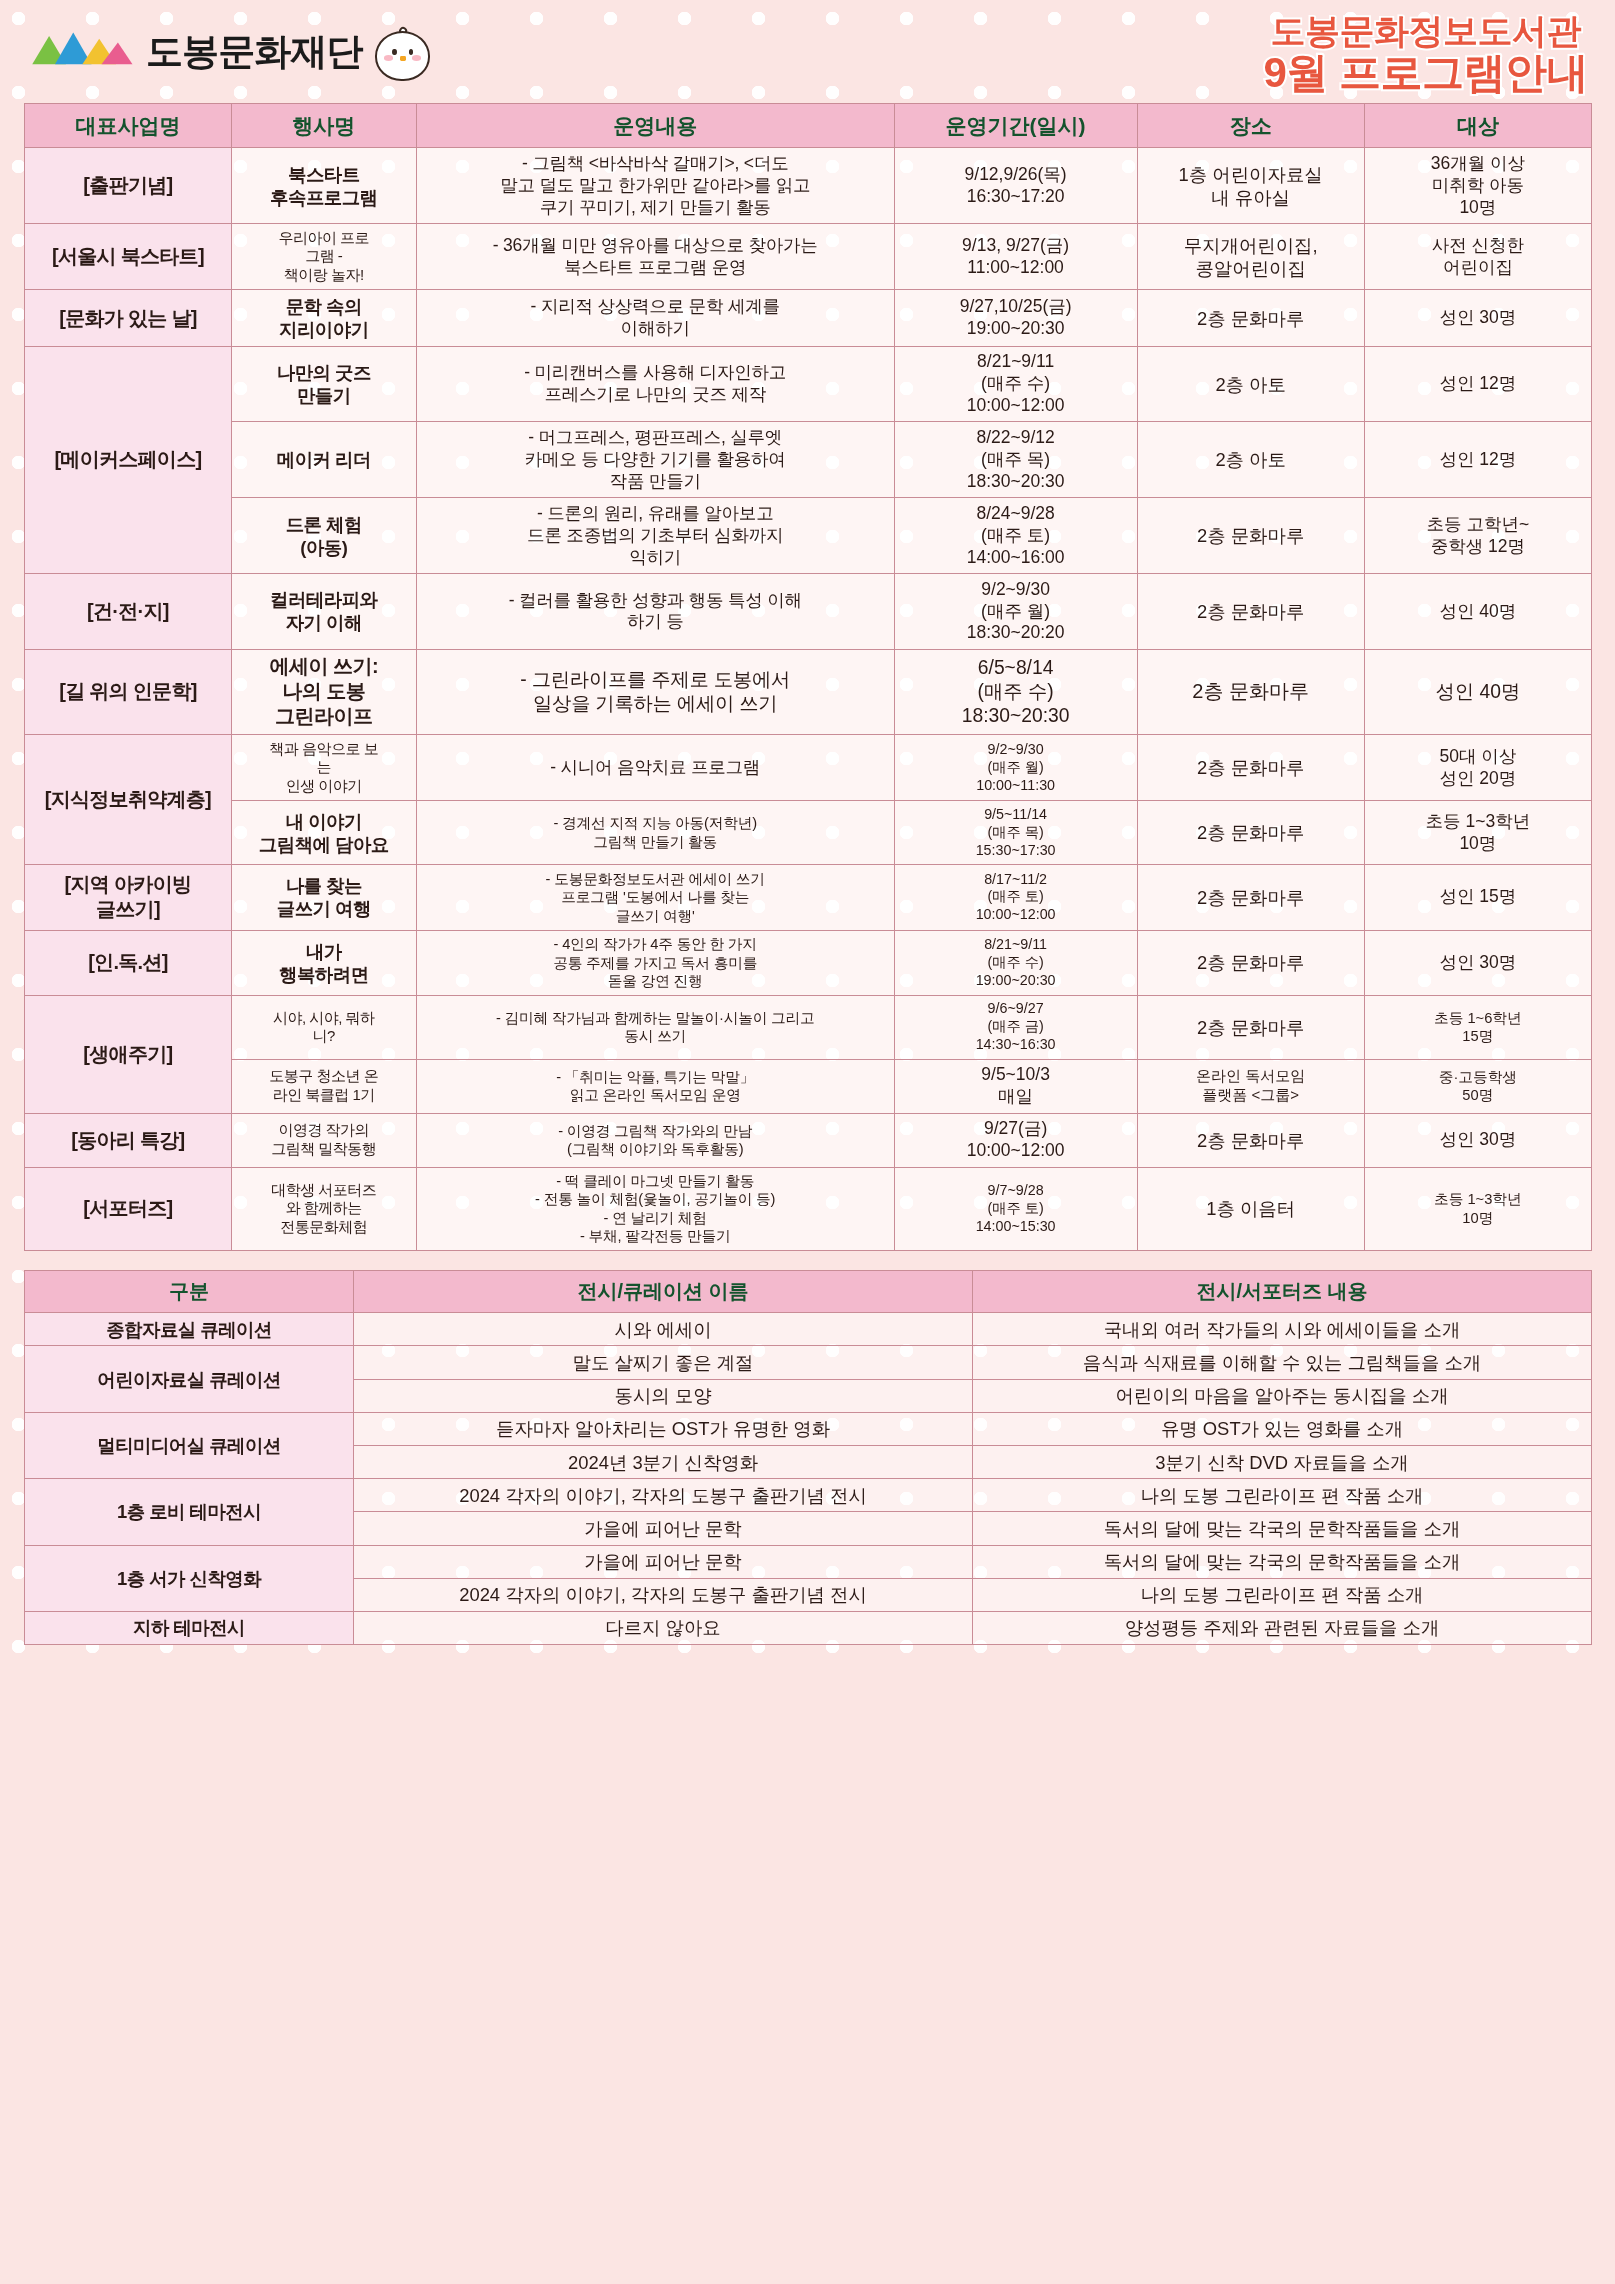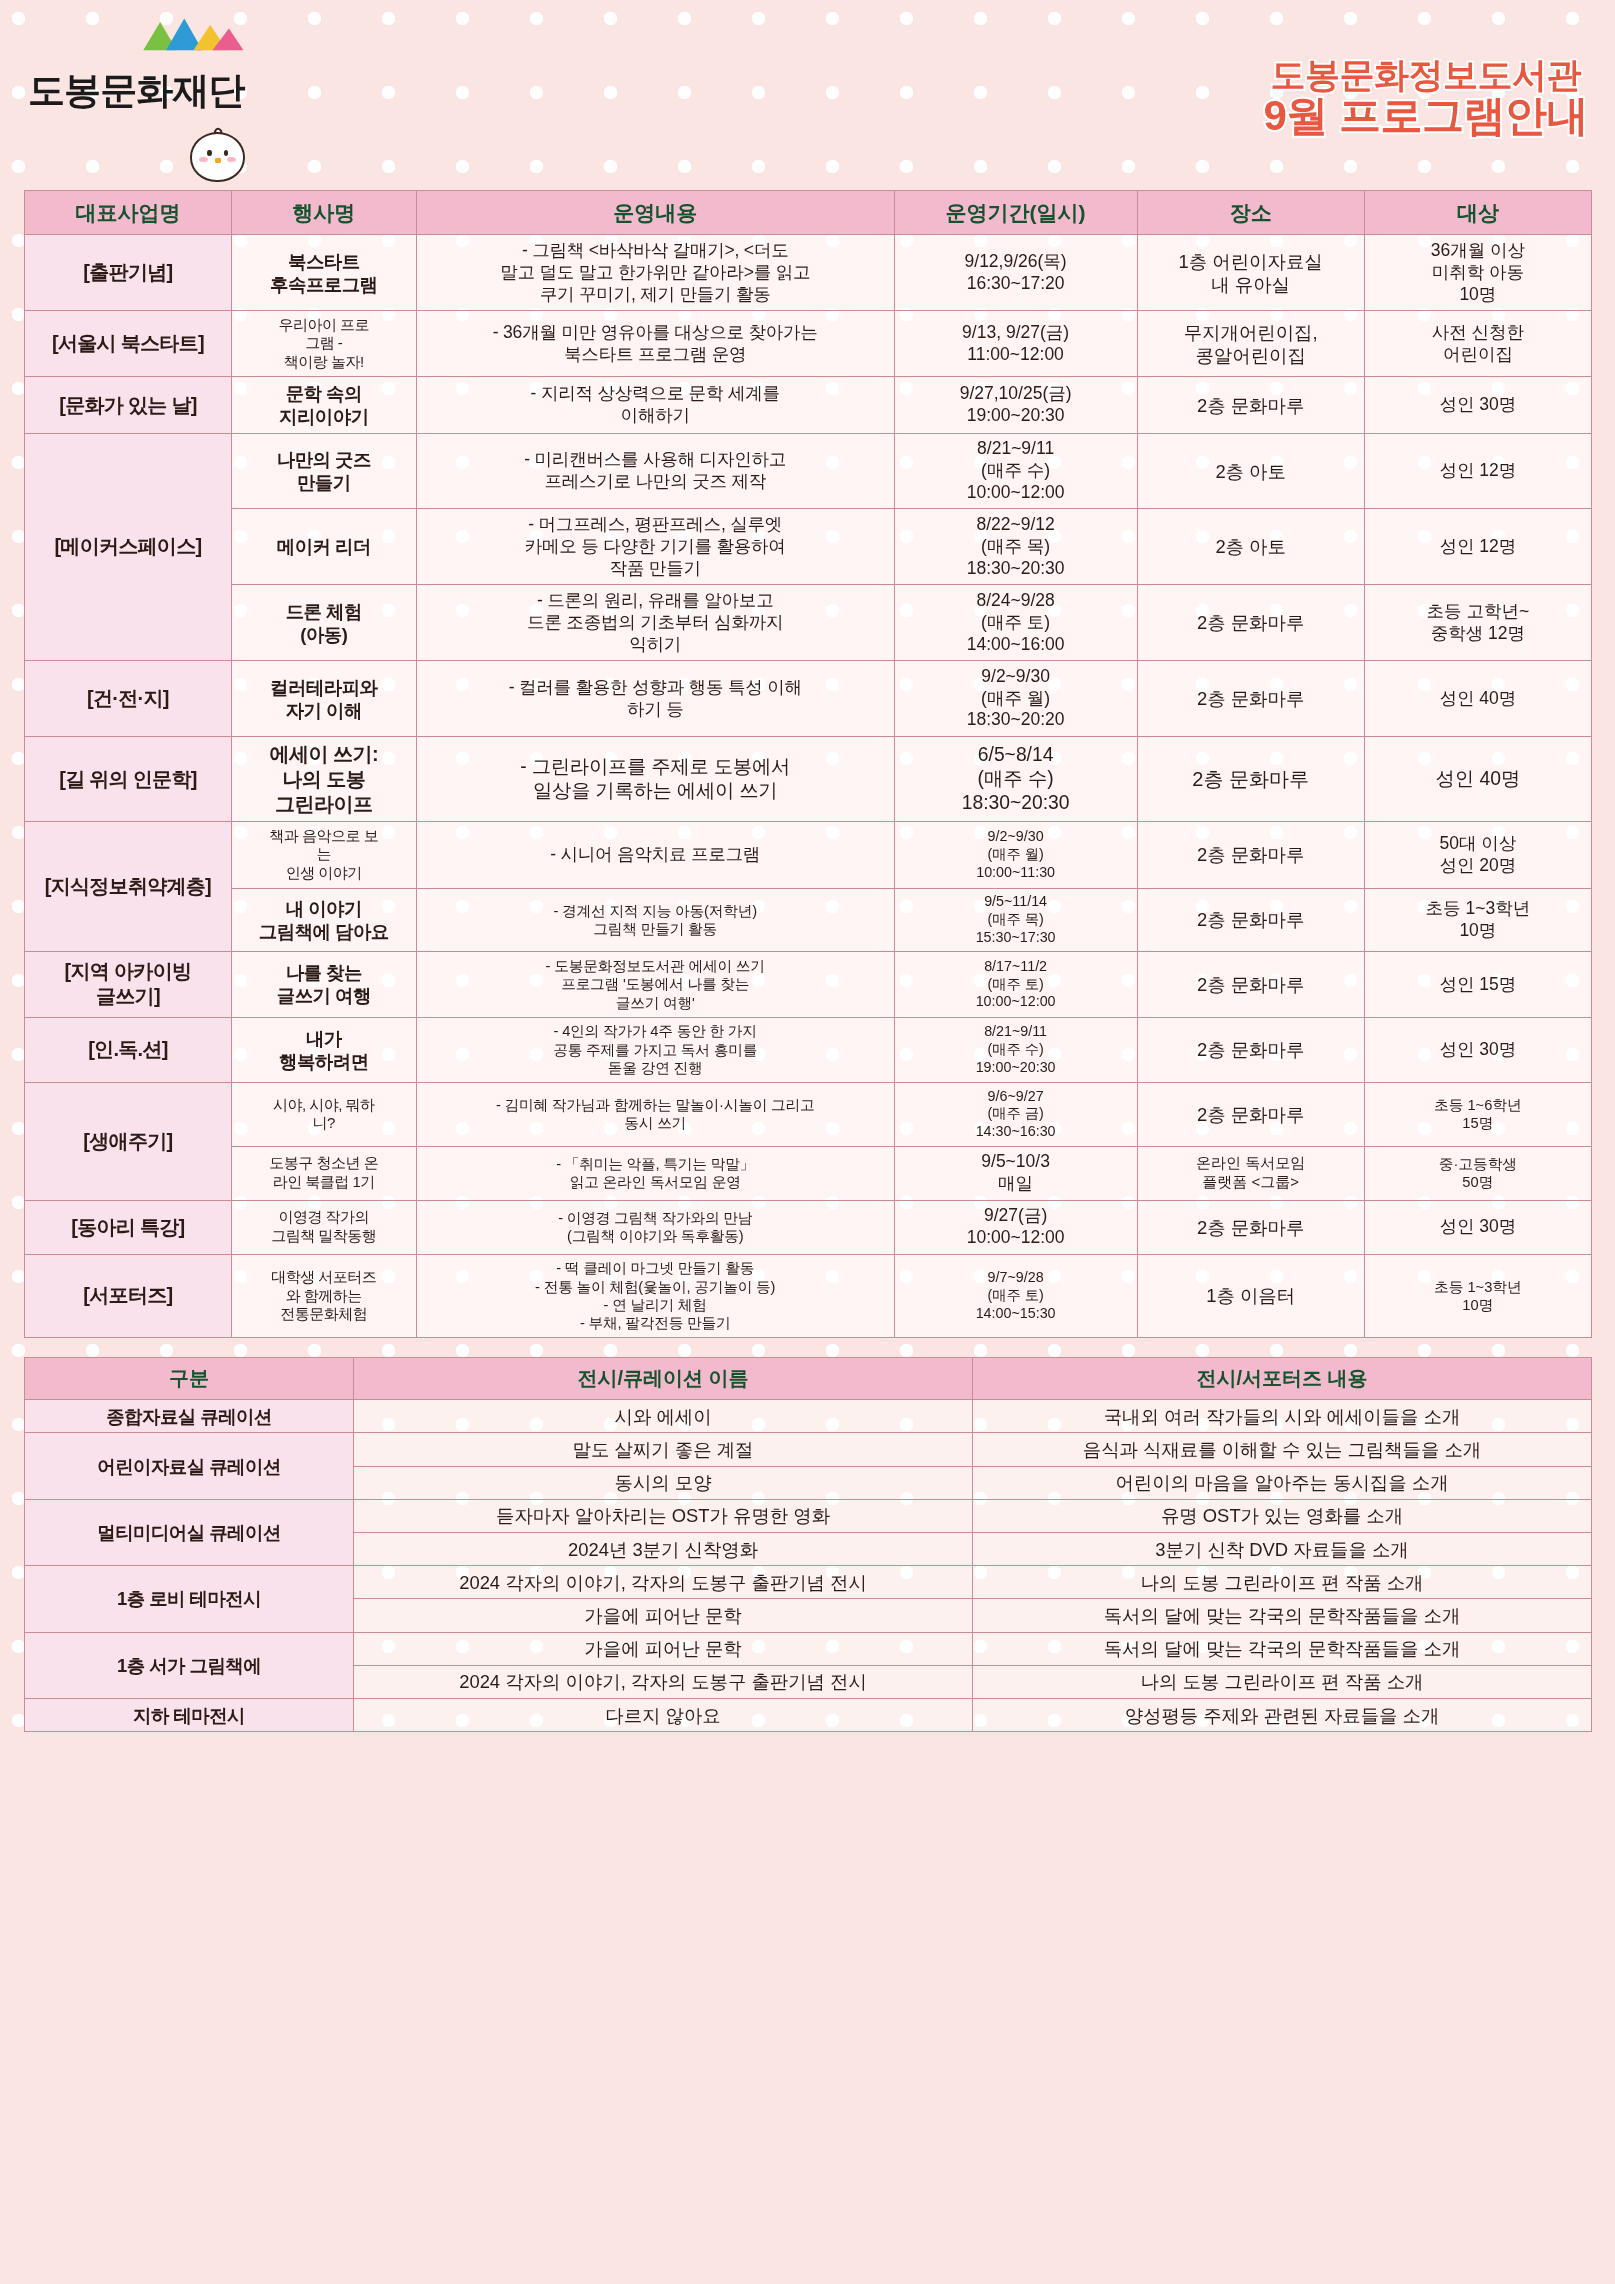"도봉문화재단" .brand-left { align-items: flex-end -> flex-start; flex-direction: column -> none }
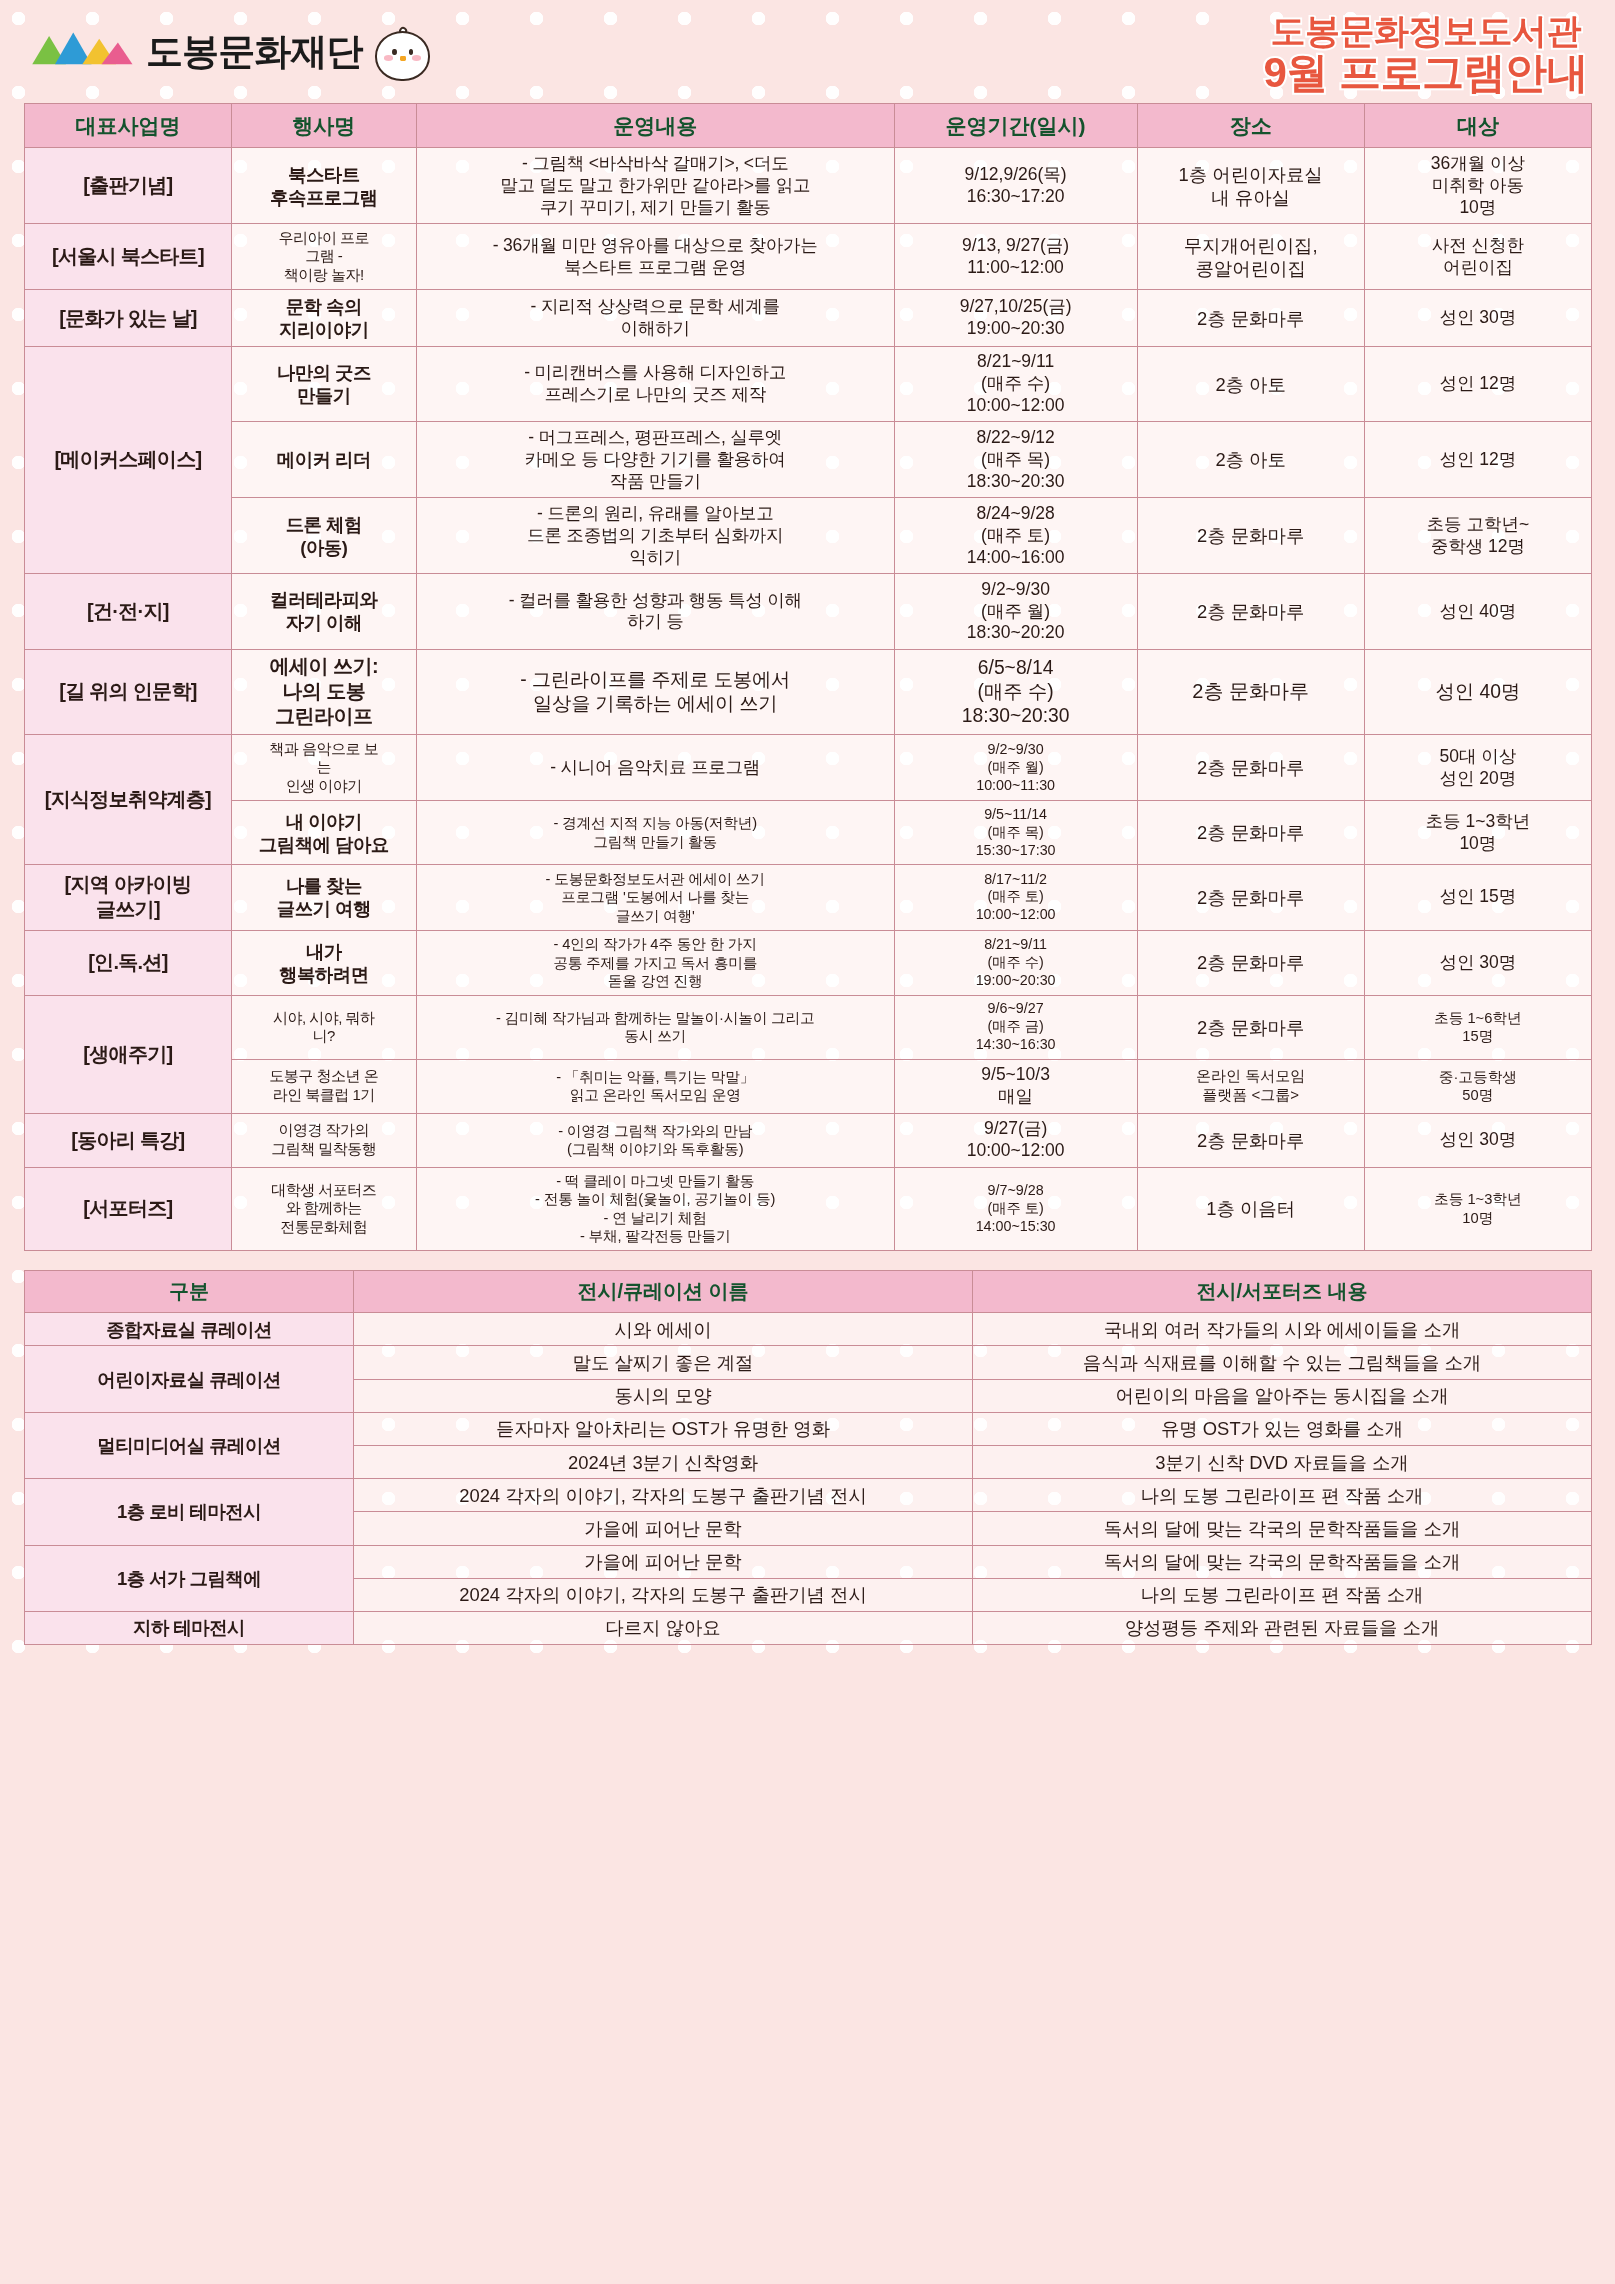"1층 서가 그림책에" td.div { text: 그림책에 -> 신착영화 }
